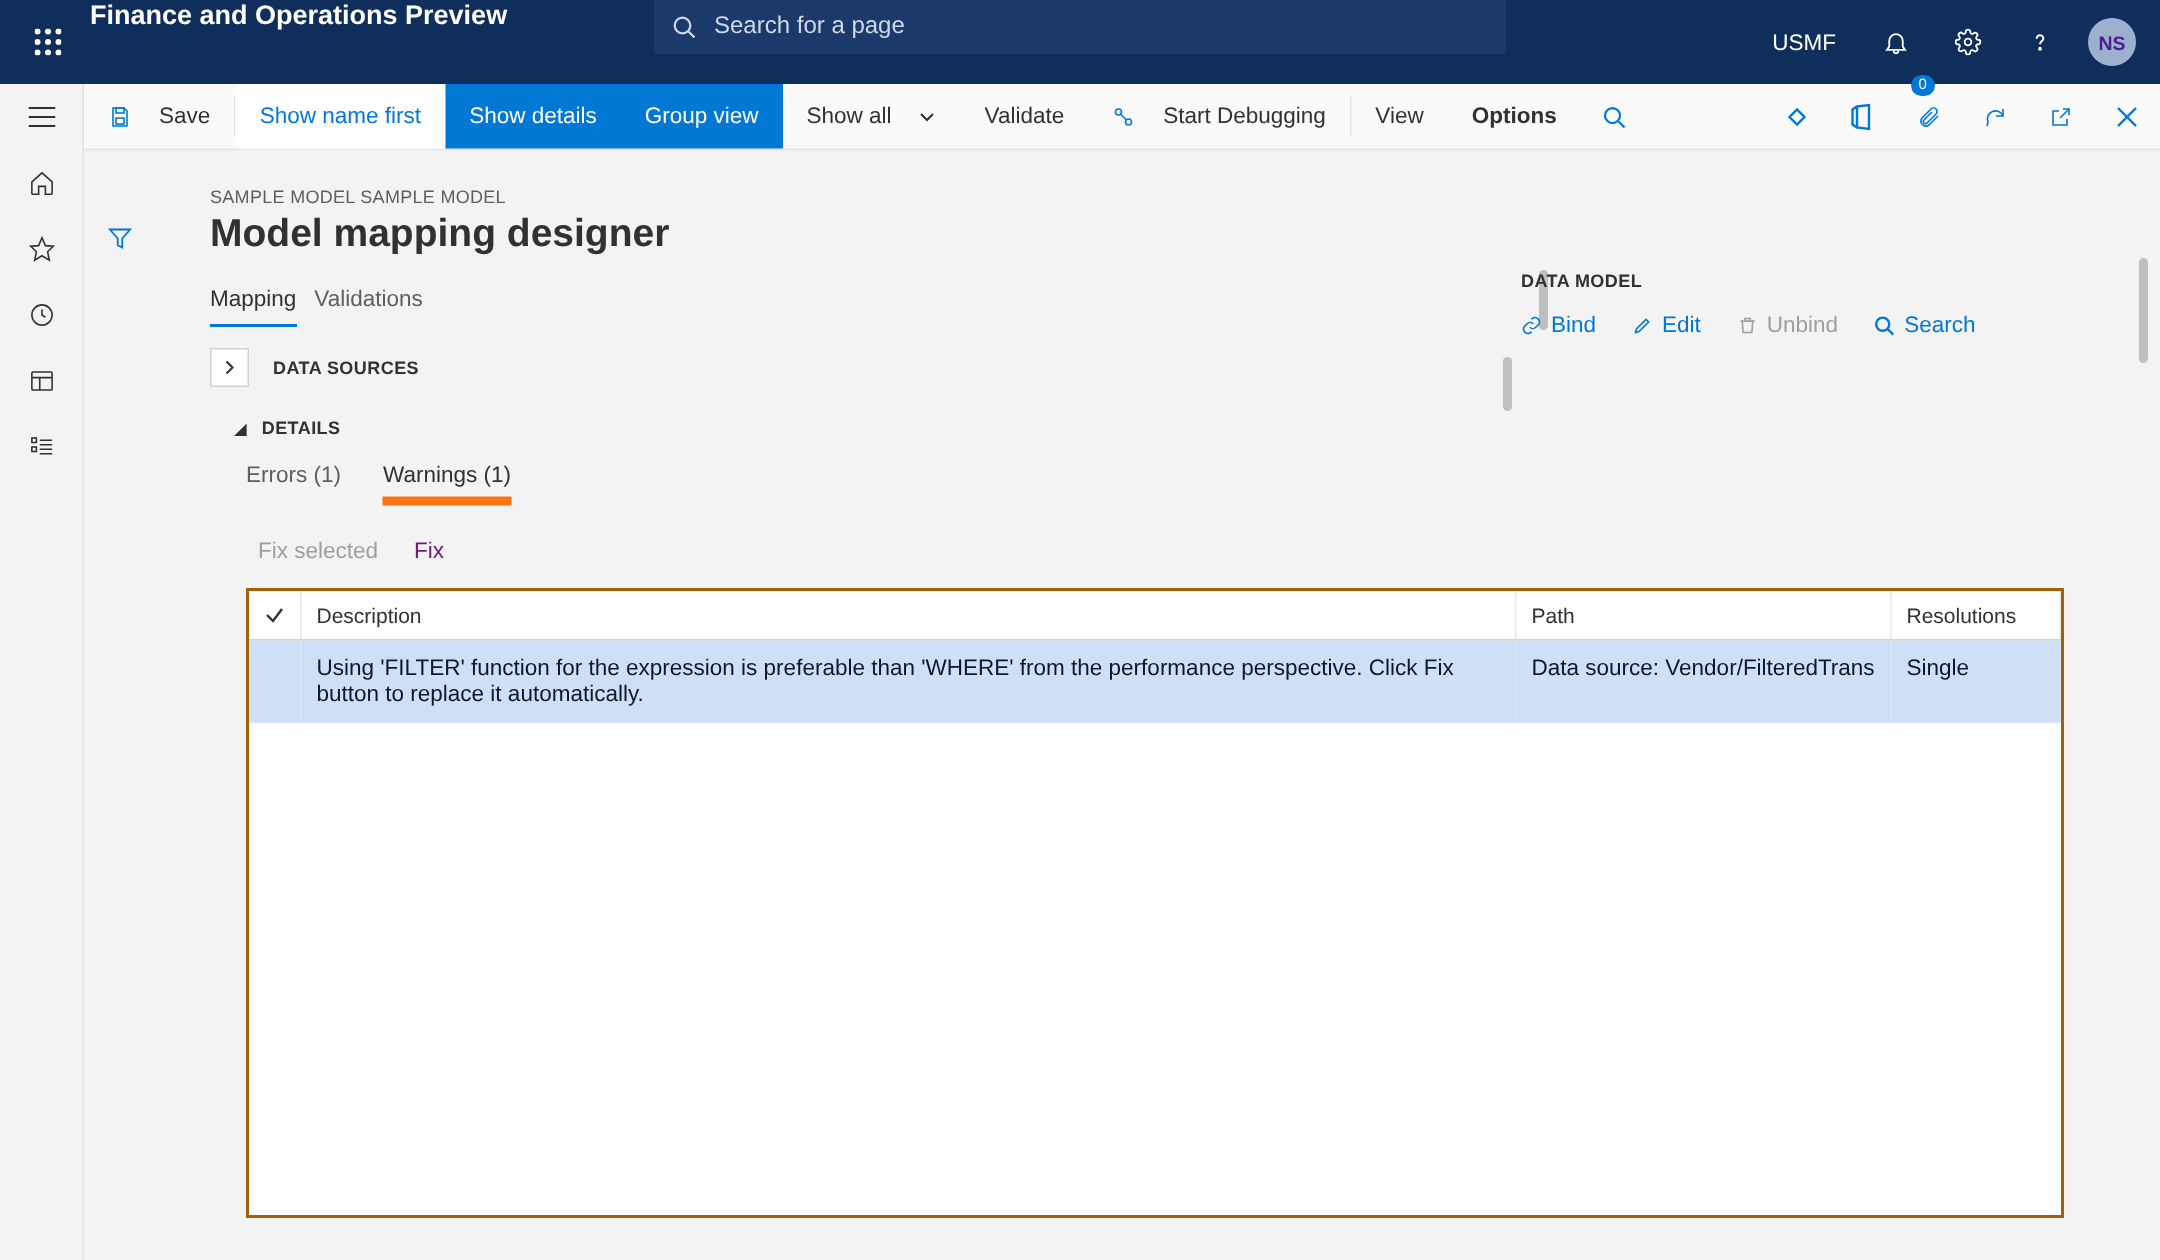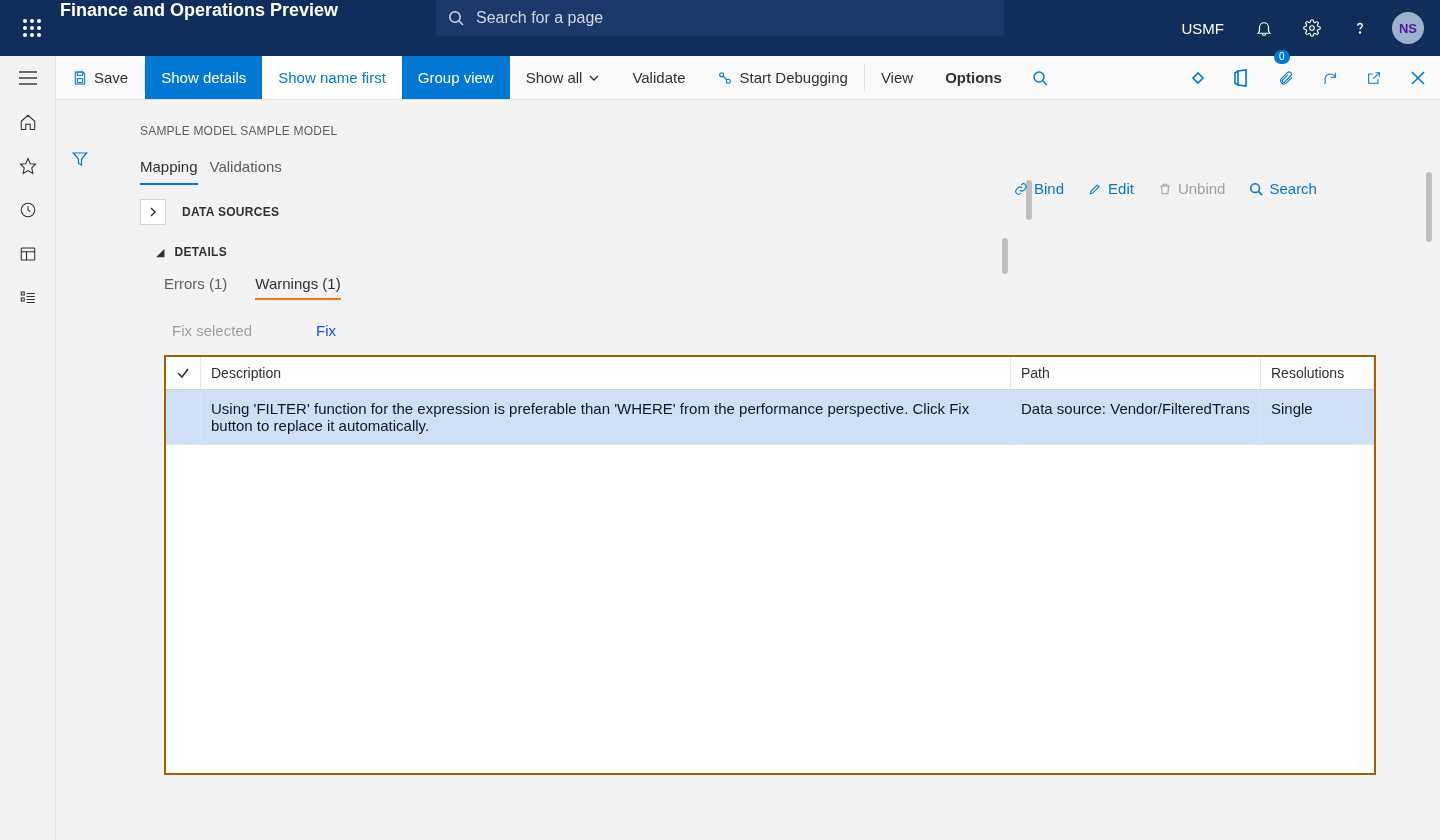"Save" .cmd-btn { gap: 6px -> 18px }
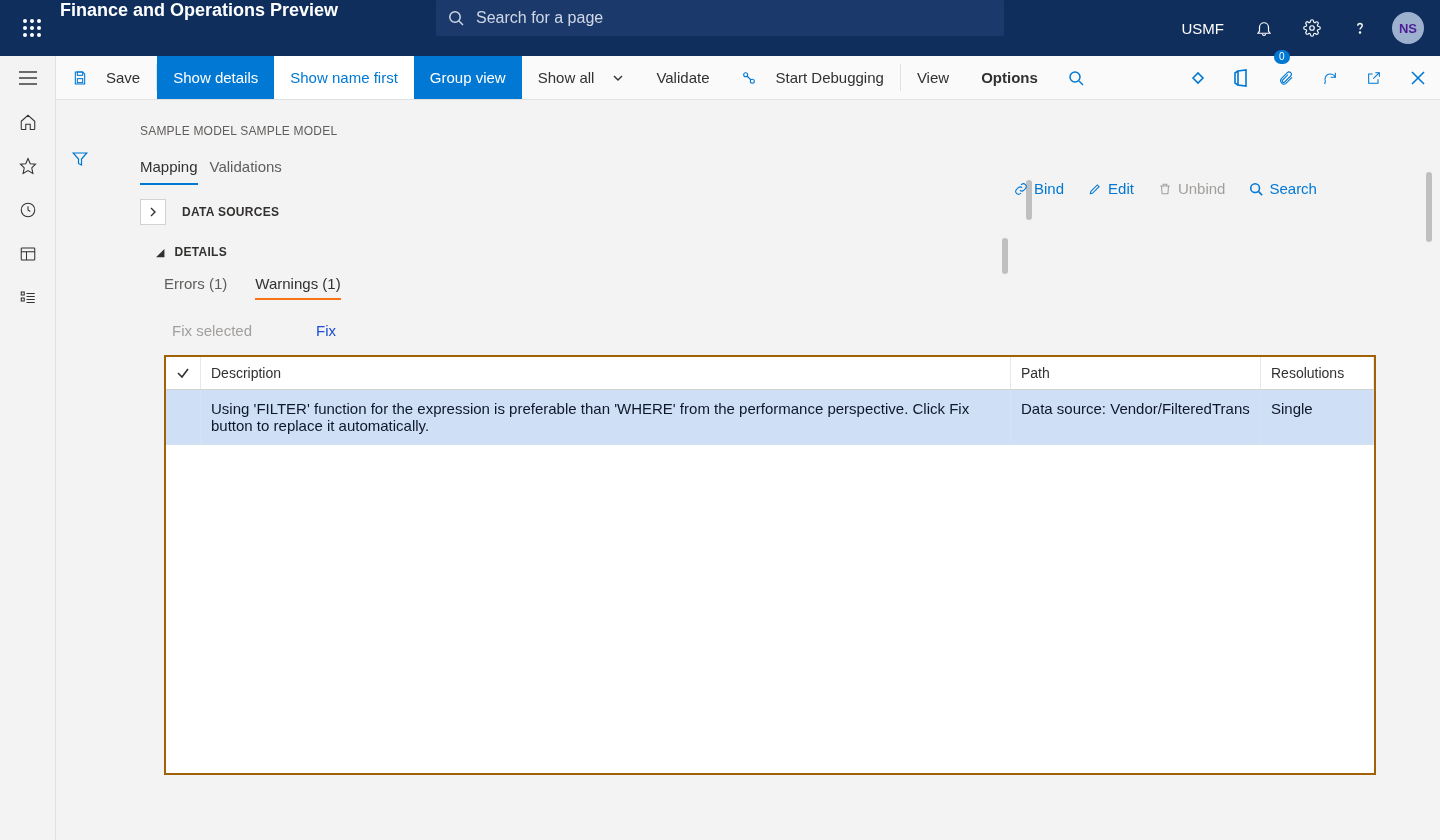"Show details" button.cmd-btn { order: before "Show name first" -> after "Show name first" }
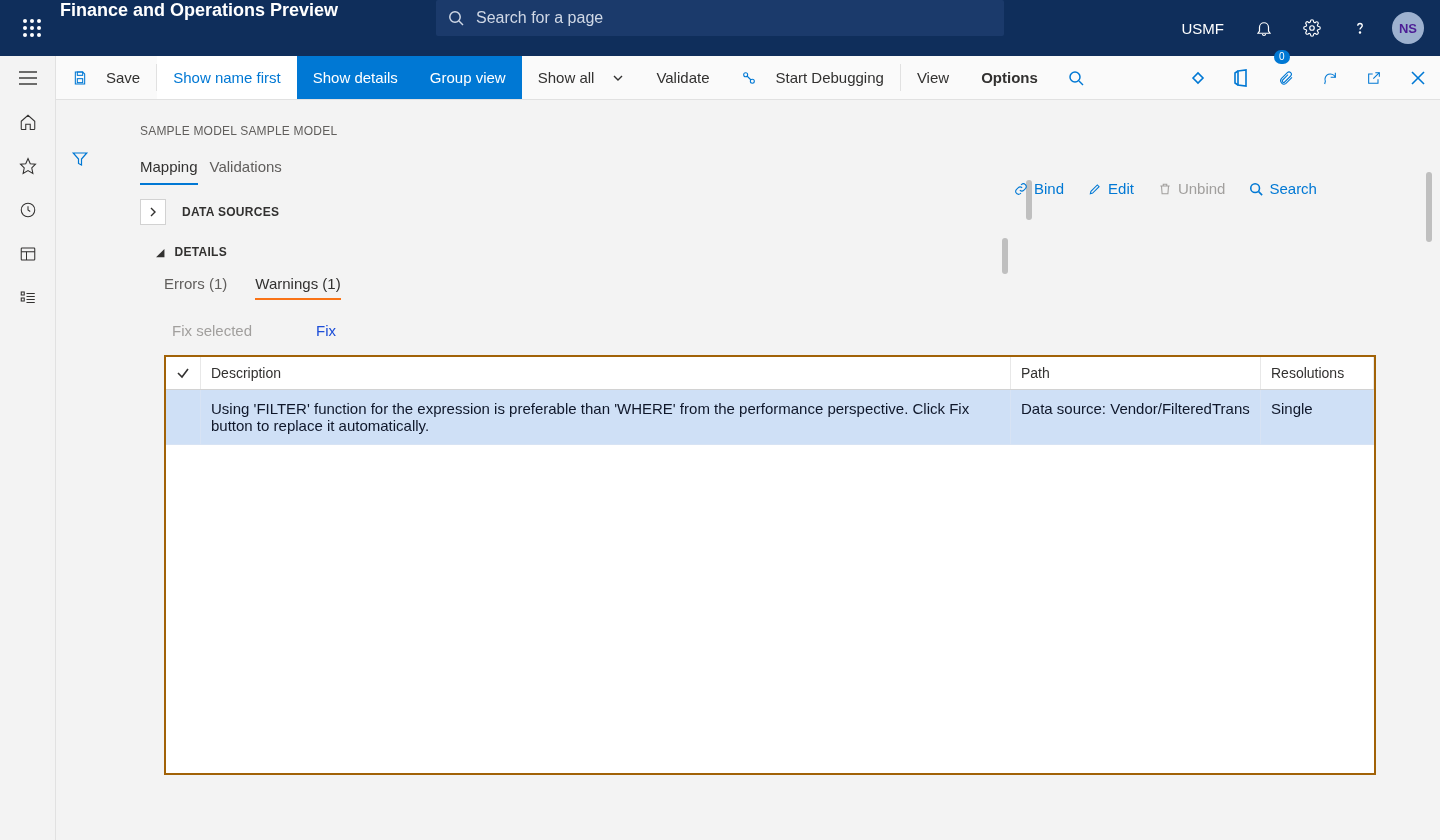"Model mapping designer" div.page-title { html: none -> <div>Model mapping designer</div> }
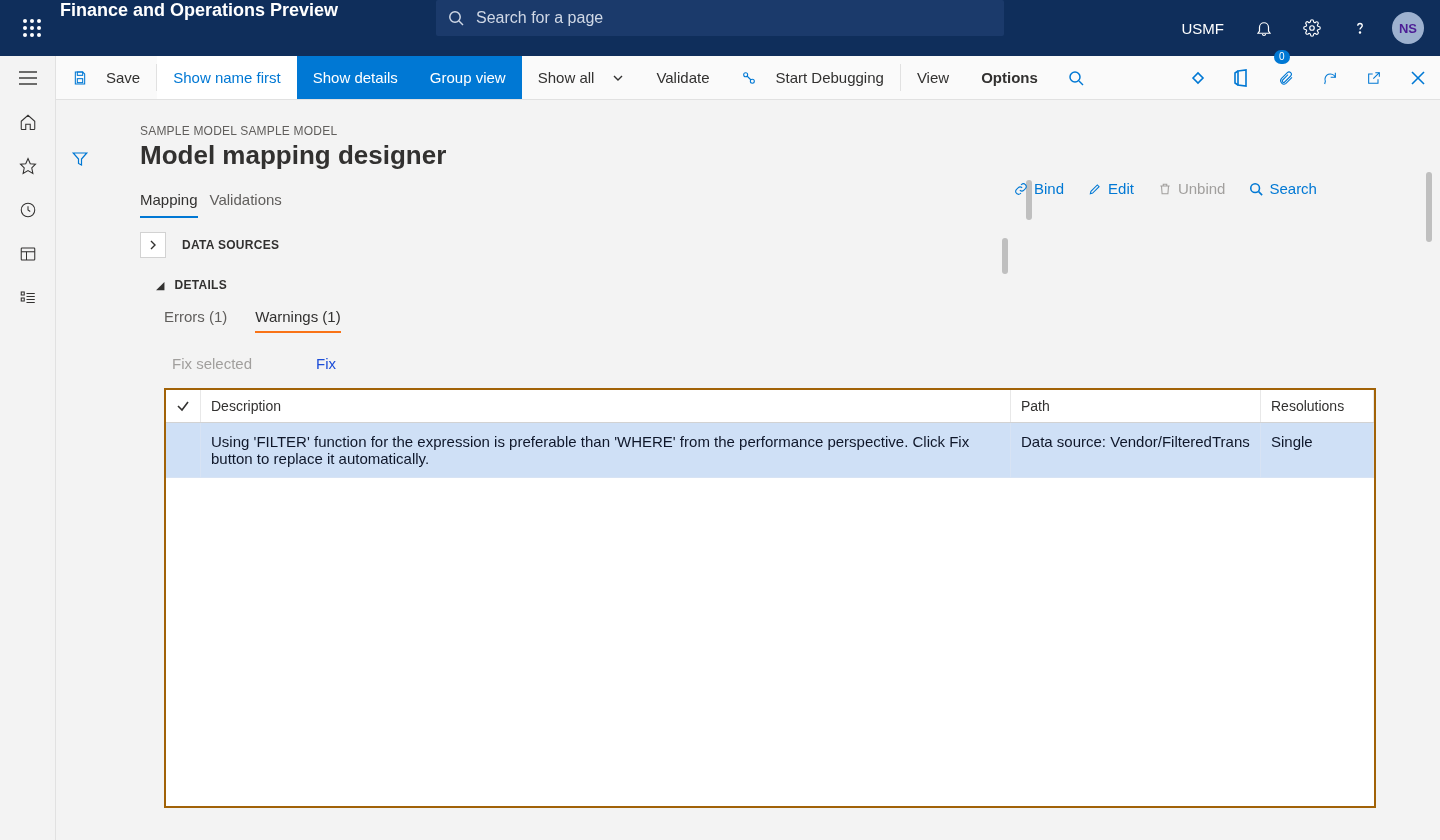"DATA MODEL" div.right-title { html: none -> <div>DATA MODEL</div> }
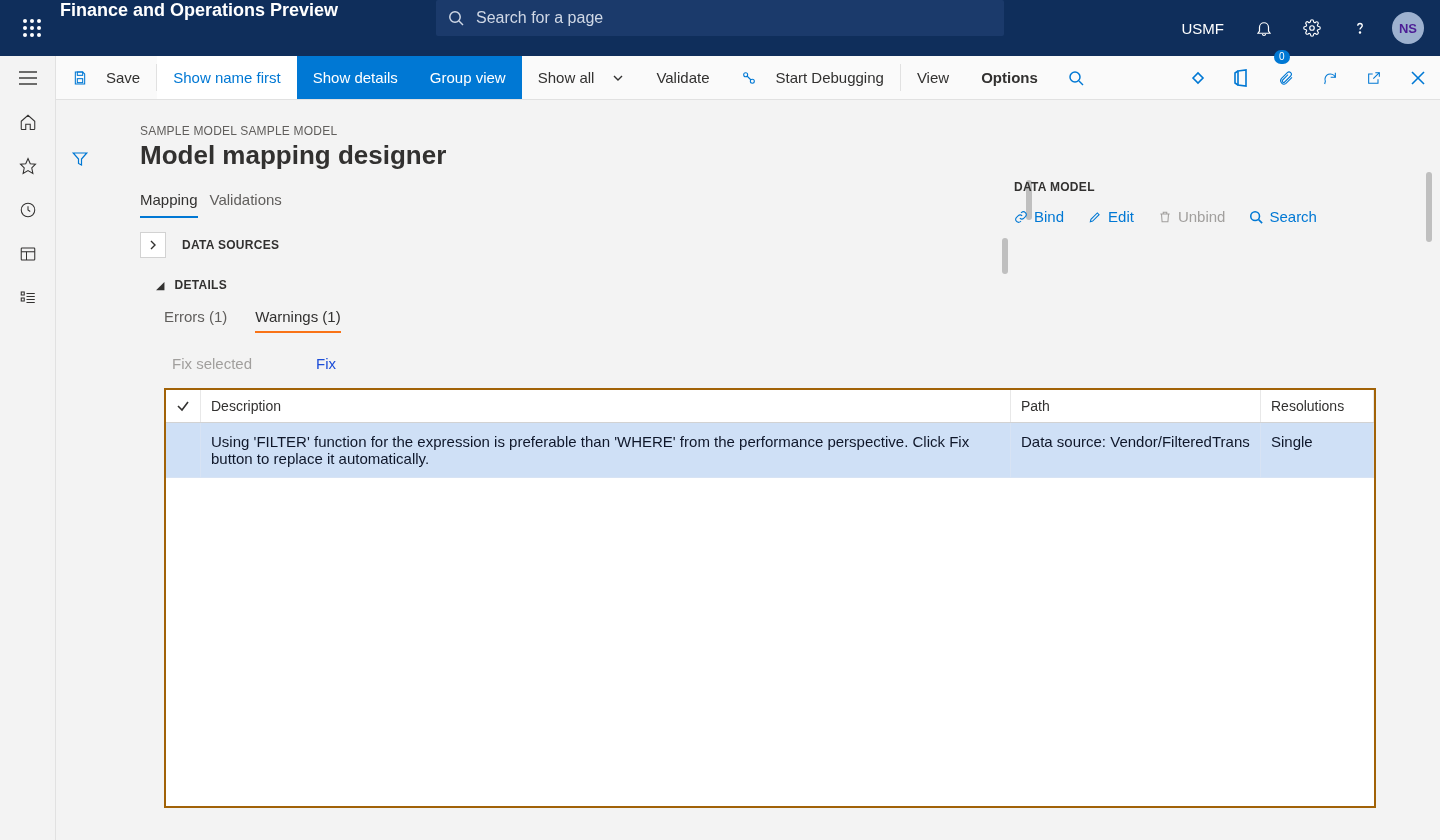"Warnings (1)" .detail-tab.active { border-bottom: 2px solid #f97316 -> 6px solid #f97316 }
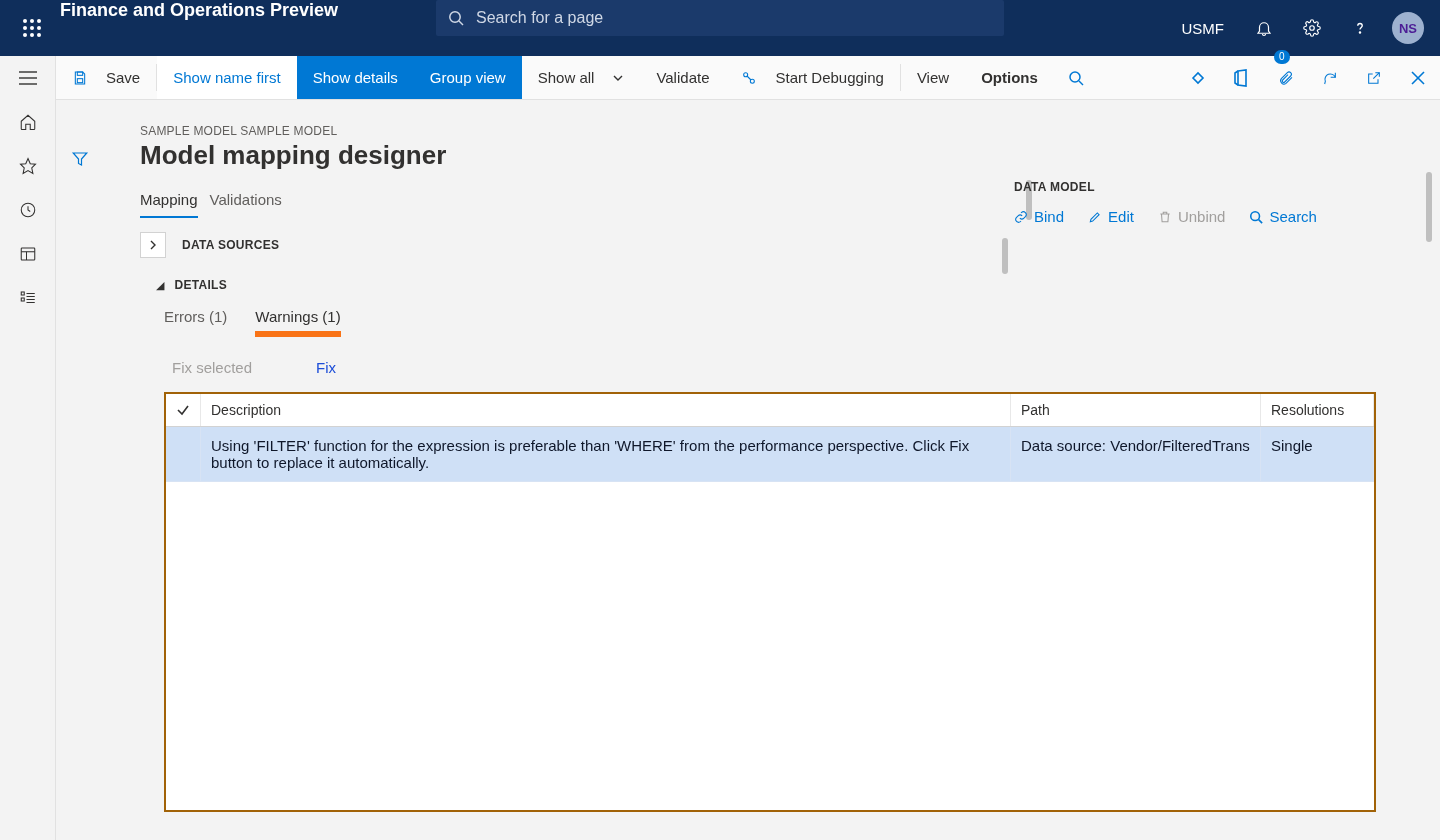"Fix" .fix-link { color: #1d4ed8 -> #701a75; margin-left: 40px -> none }
